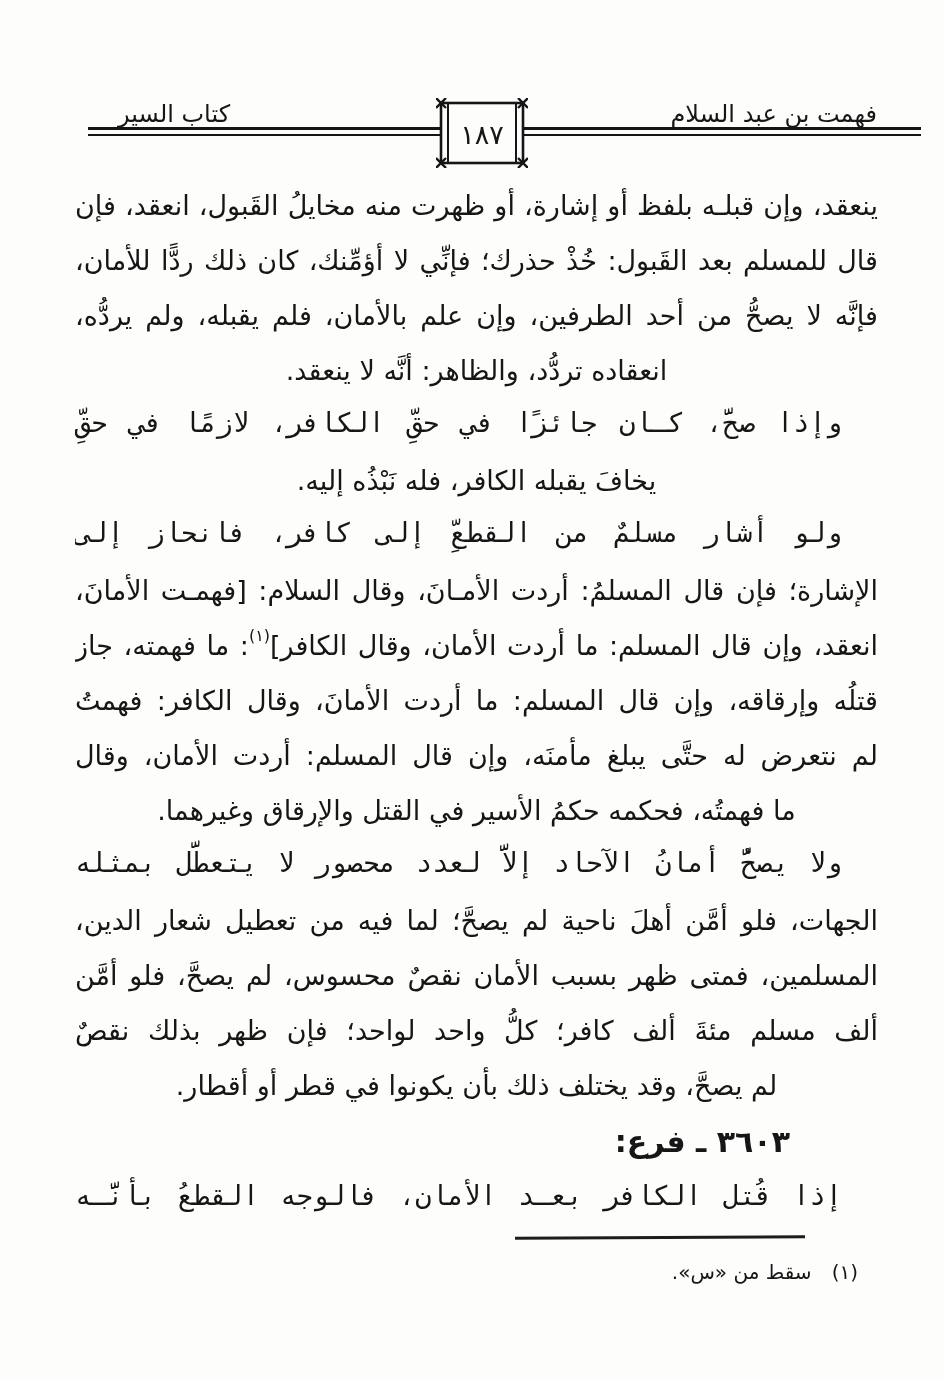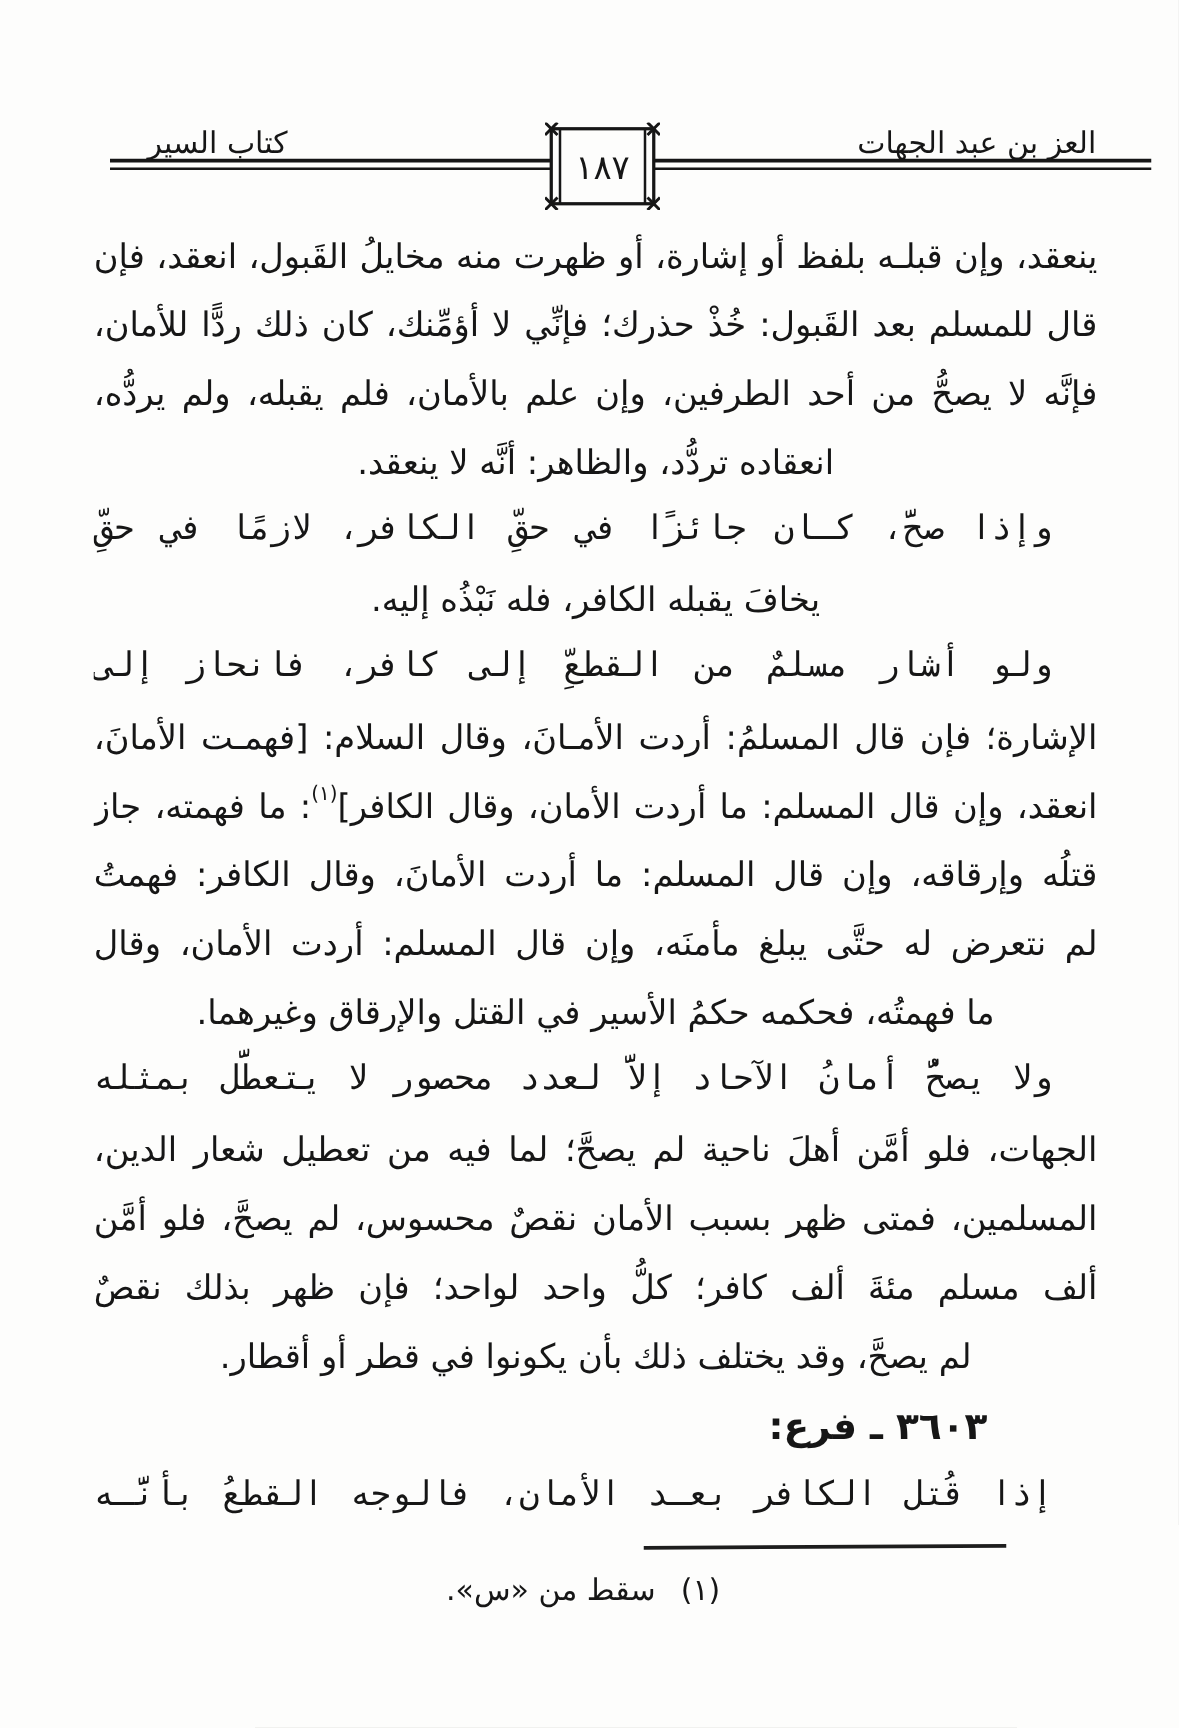"العز بن عبد الجهات" div.header-title { text: العز بن عبد الجهات -> فهمت بن عبد السلام }
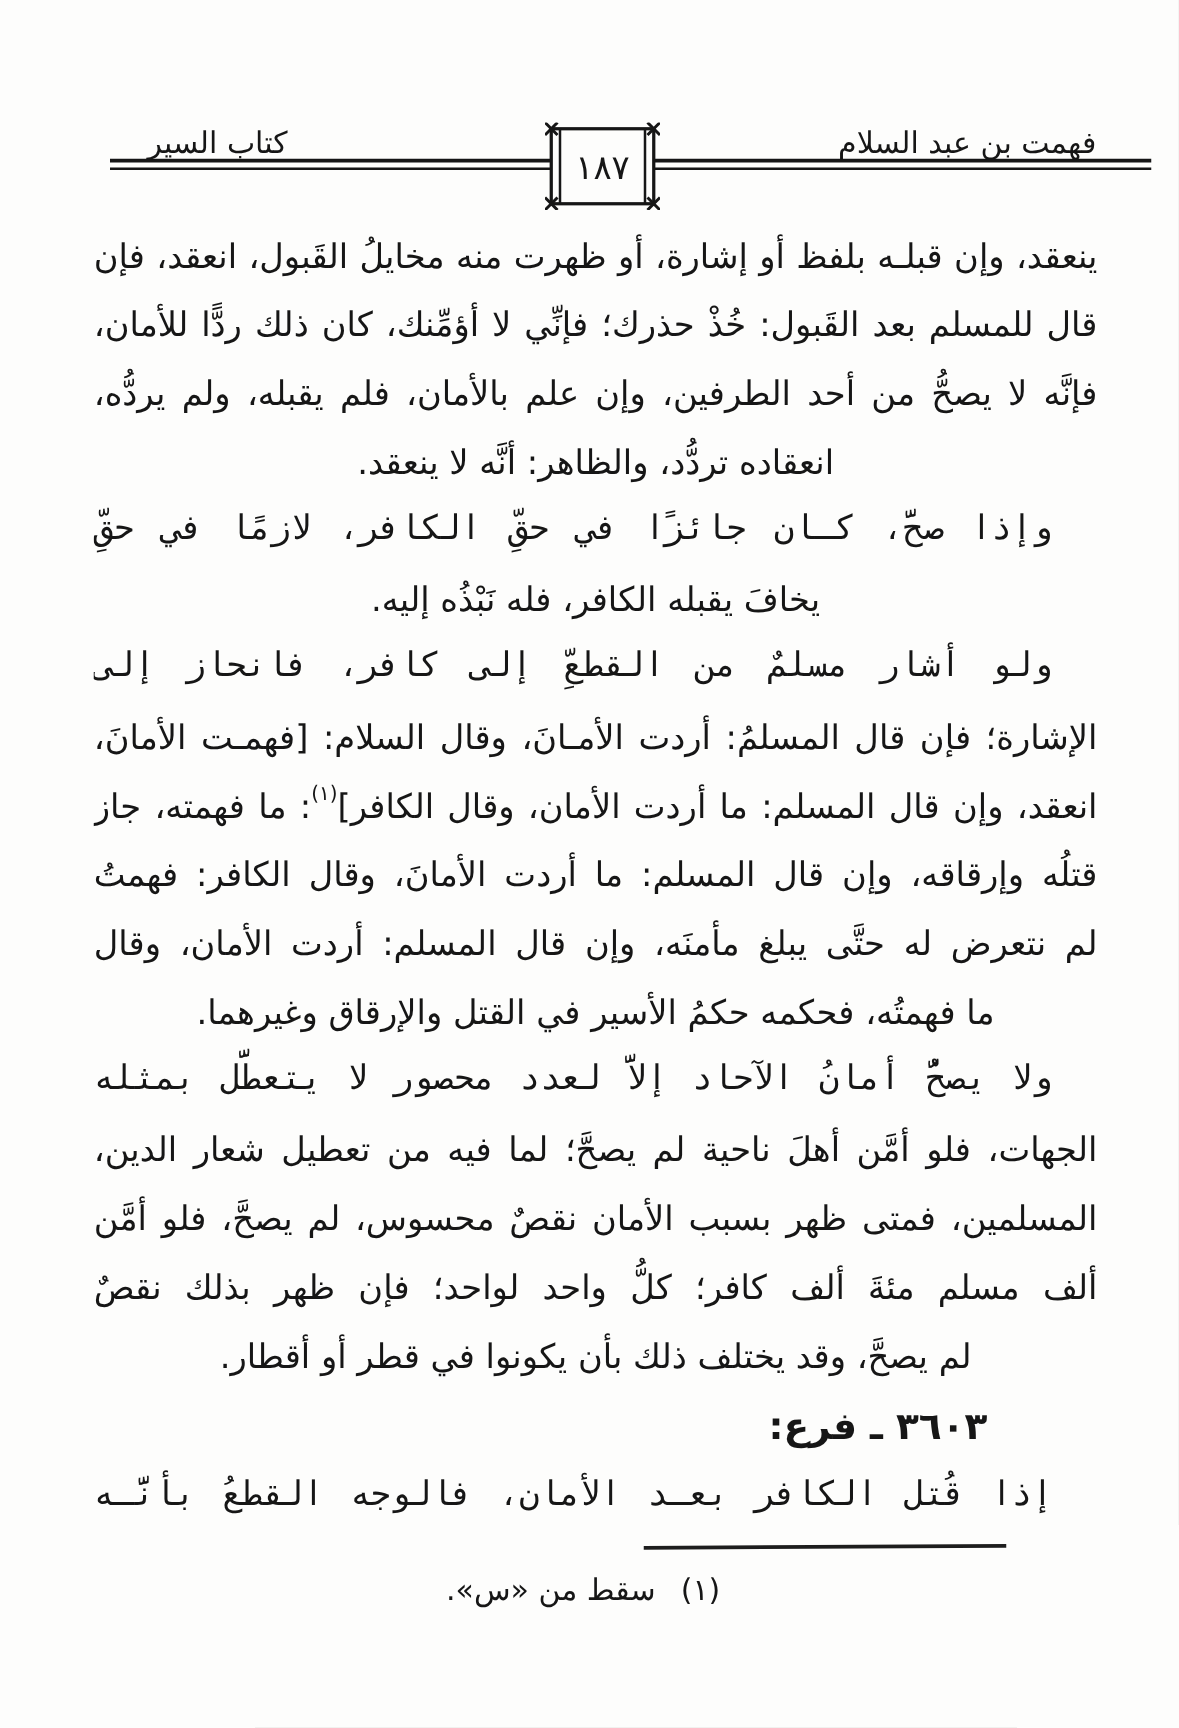"(١)سقط من «س»." .footnote { font-size: 24px -> 20px; text-align: center -> right }
